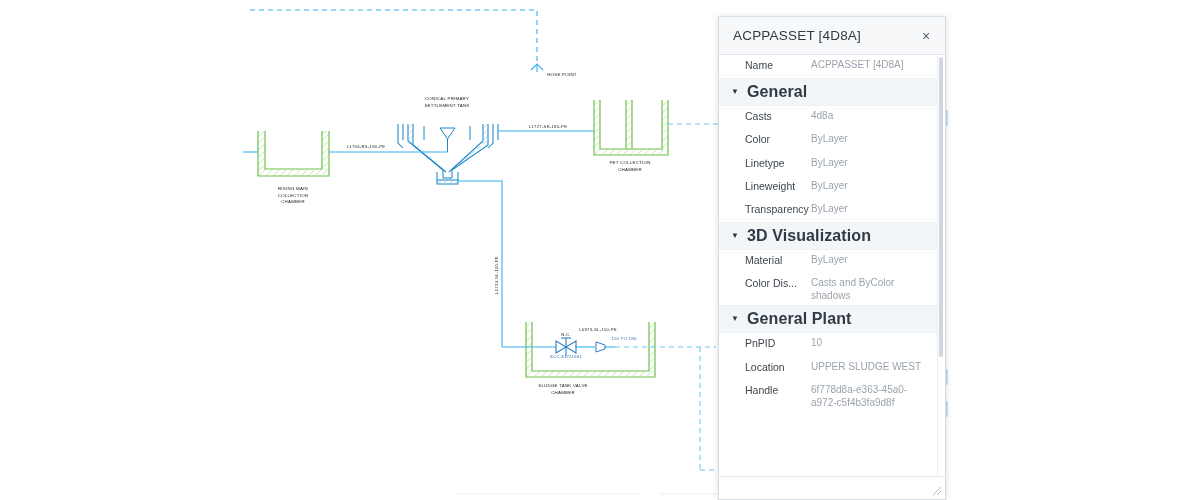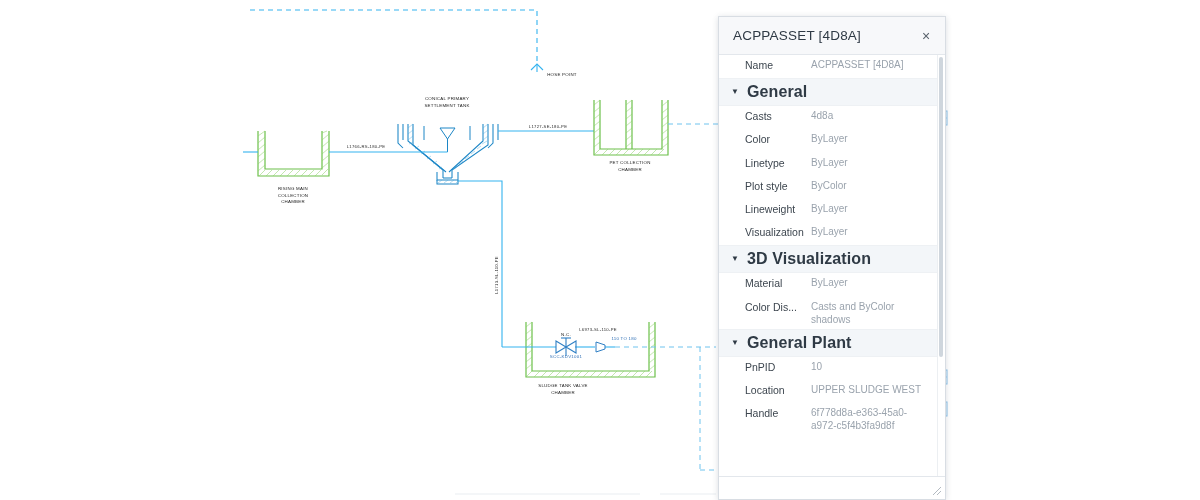"Plot style" div.prow { html: <div> <div>Plot style</div> <div>ByColor</div> </div> -> none }
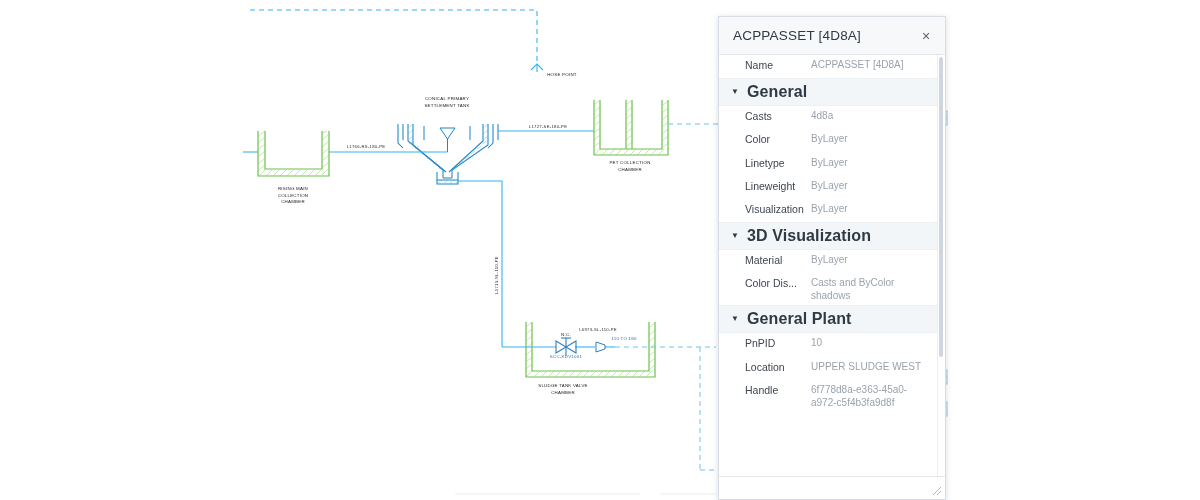"Visualization" div.plabel { text: Visualization -> Transparency }
